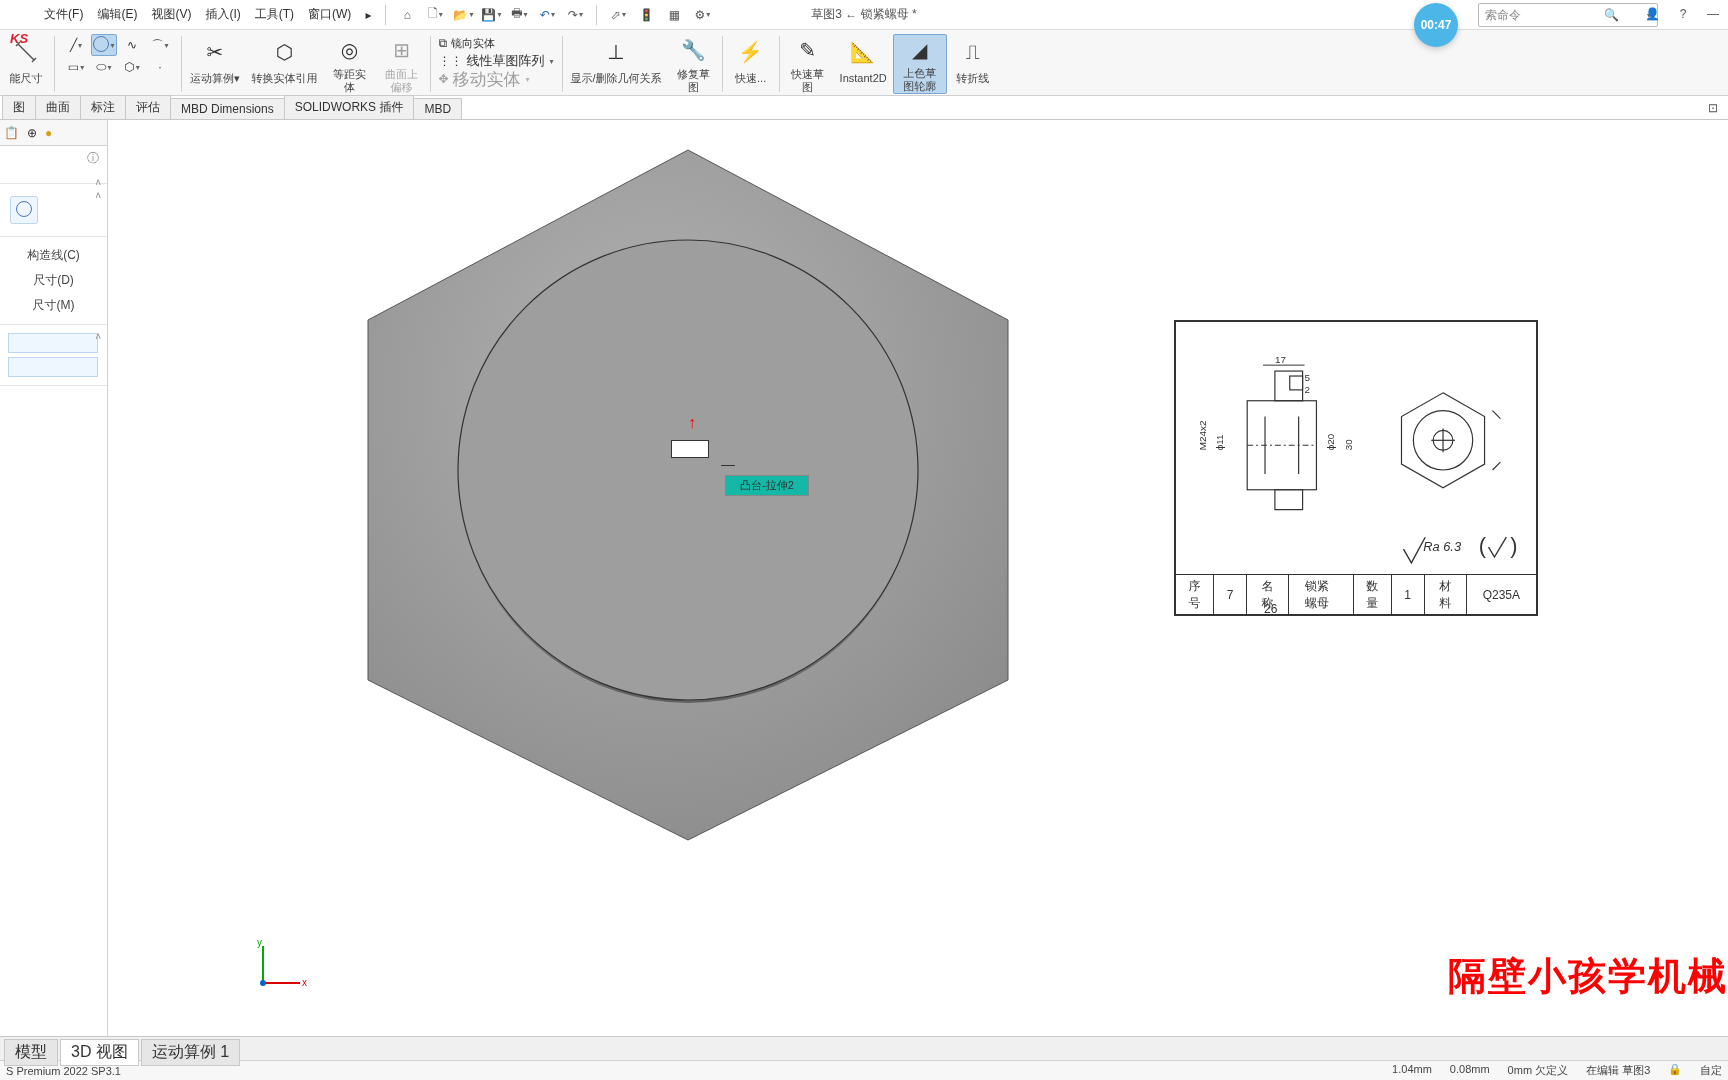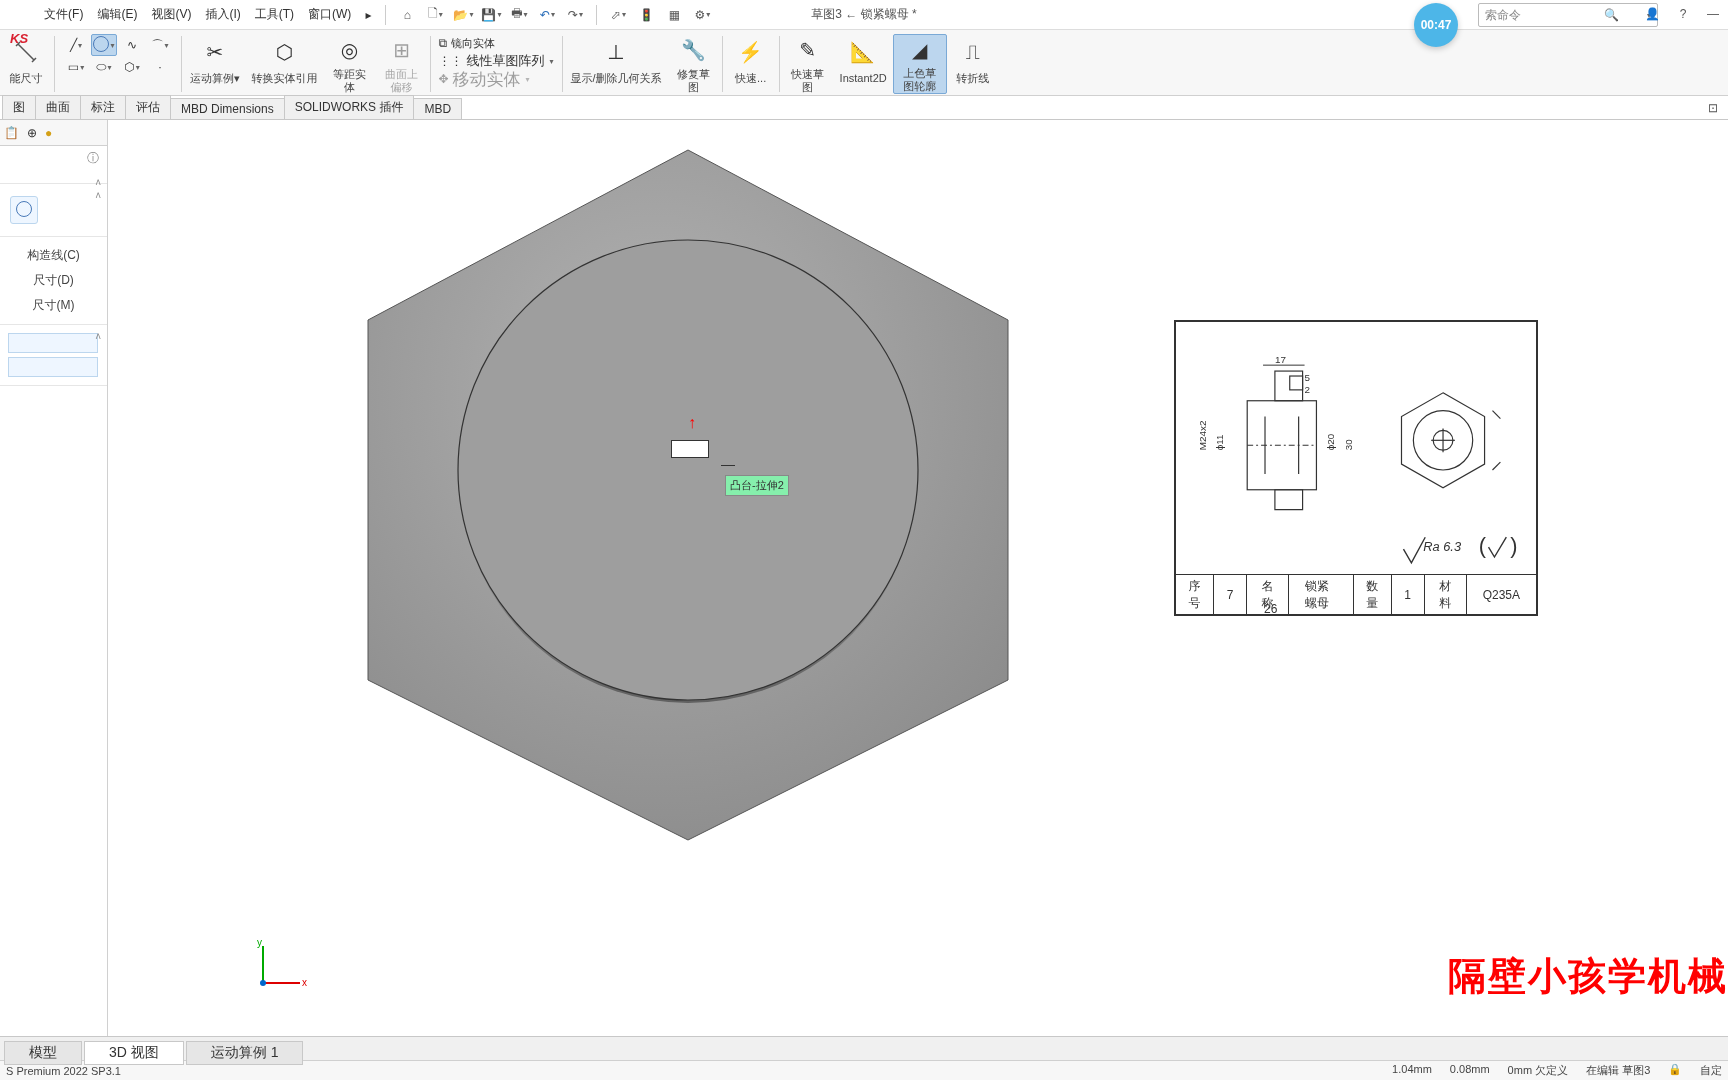"凸台-拉伸2" .tooltip { background: #86efac -> #14b8a6; padding: 2px 4px -> 2px 14px }
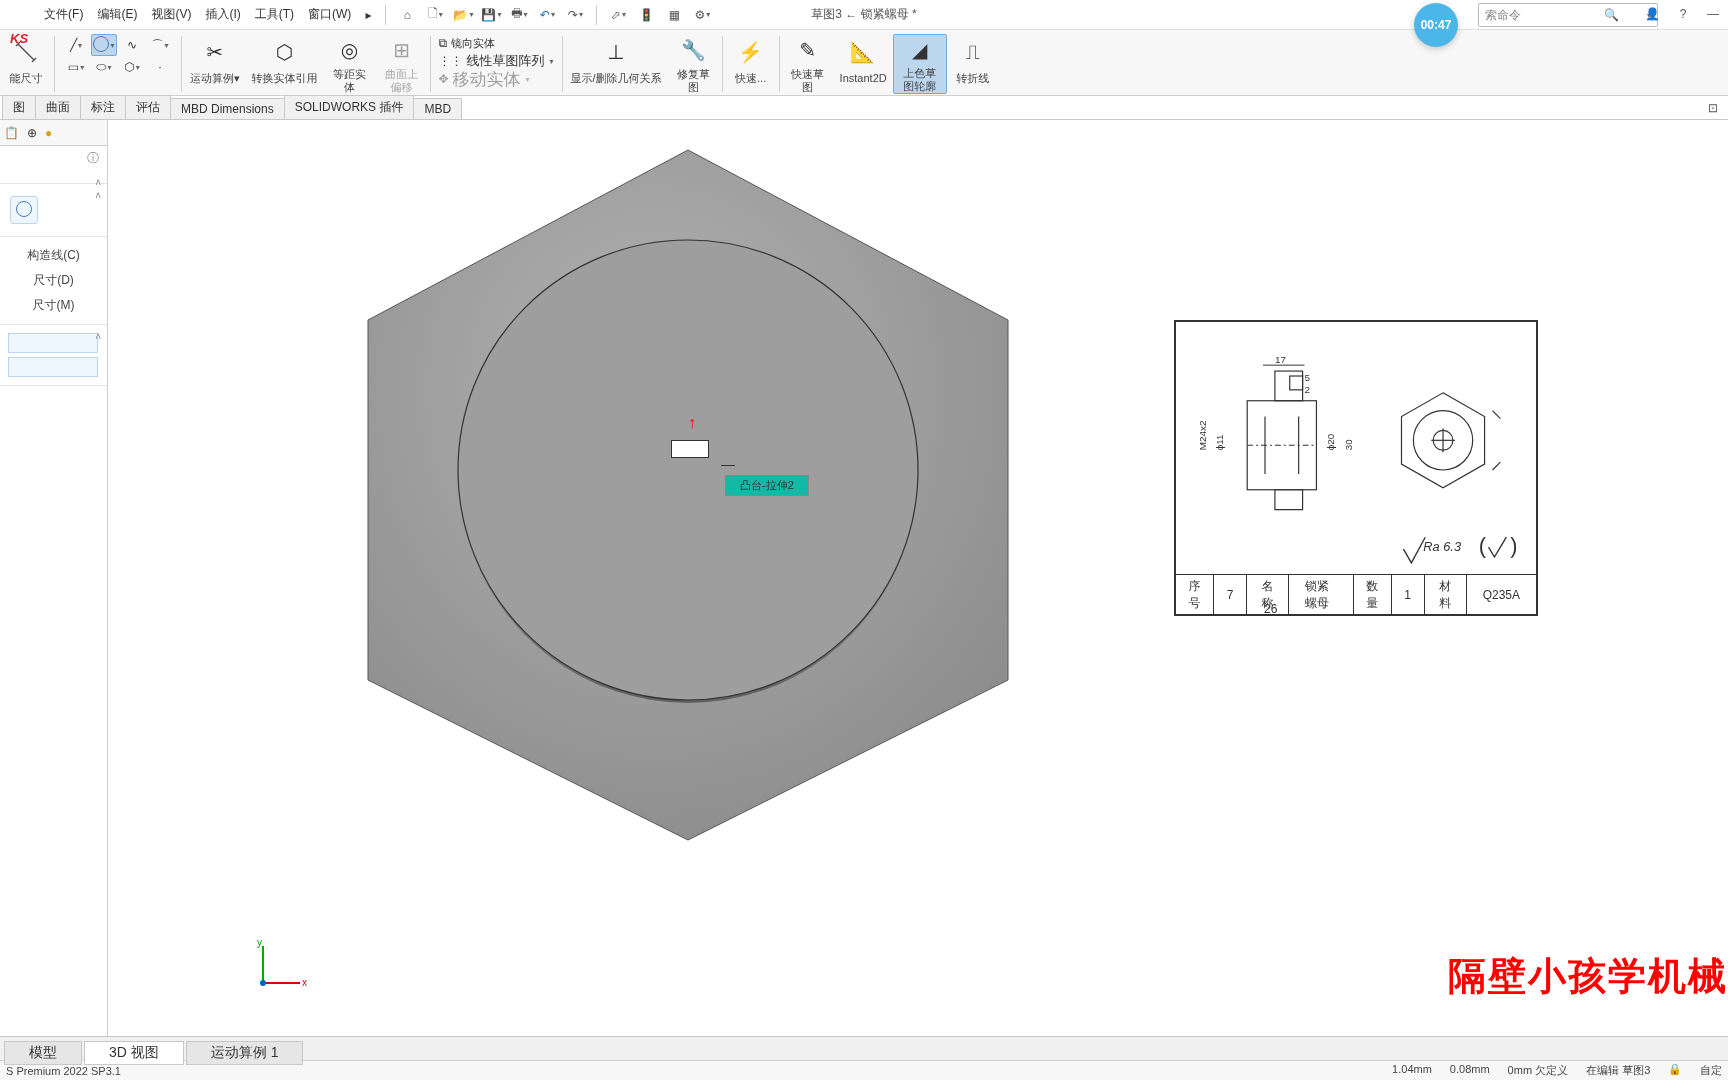"模型" .btab { font-size: 14px -> 16px; padding: 2px 24px -> 2px 10px }
